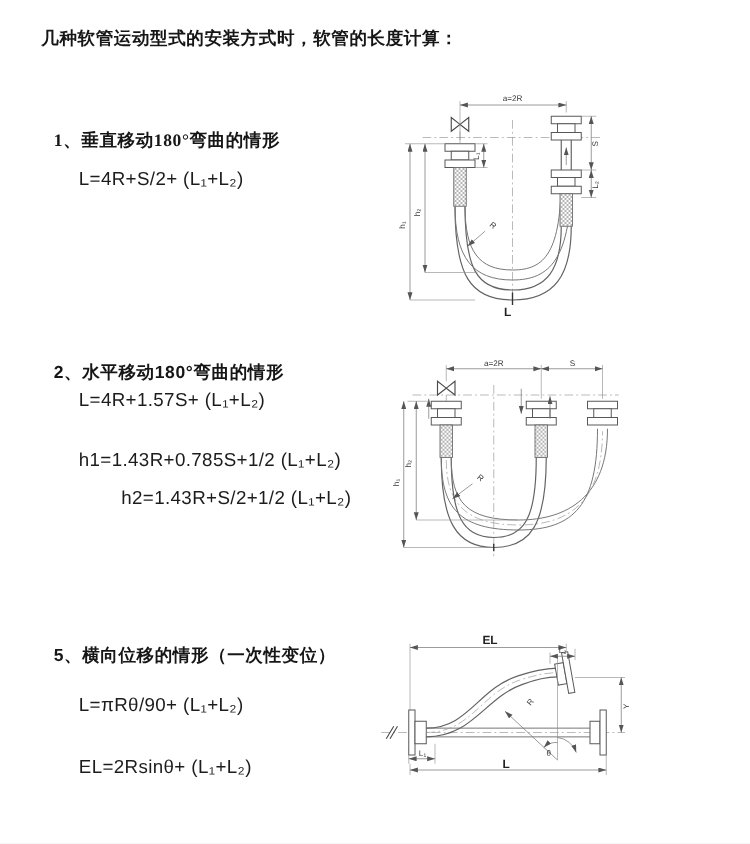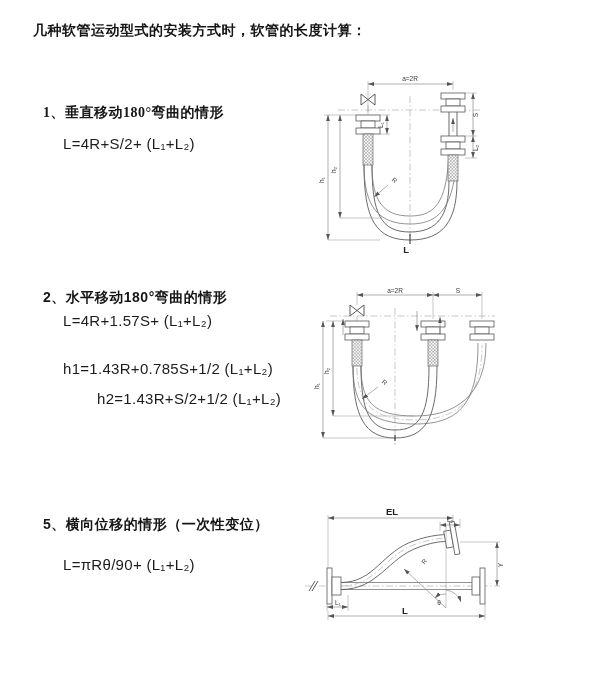"EL=2Rsinθ+ (L₁+L₂)" div.formula { html: none -> <div>EL=2Rsinθ+ (L₁+L₂)</div> }
